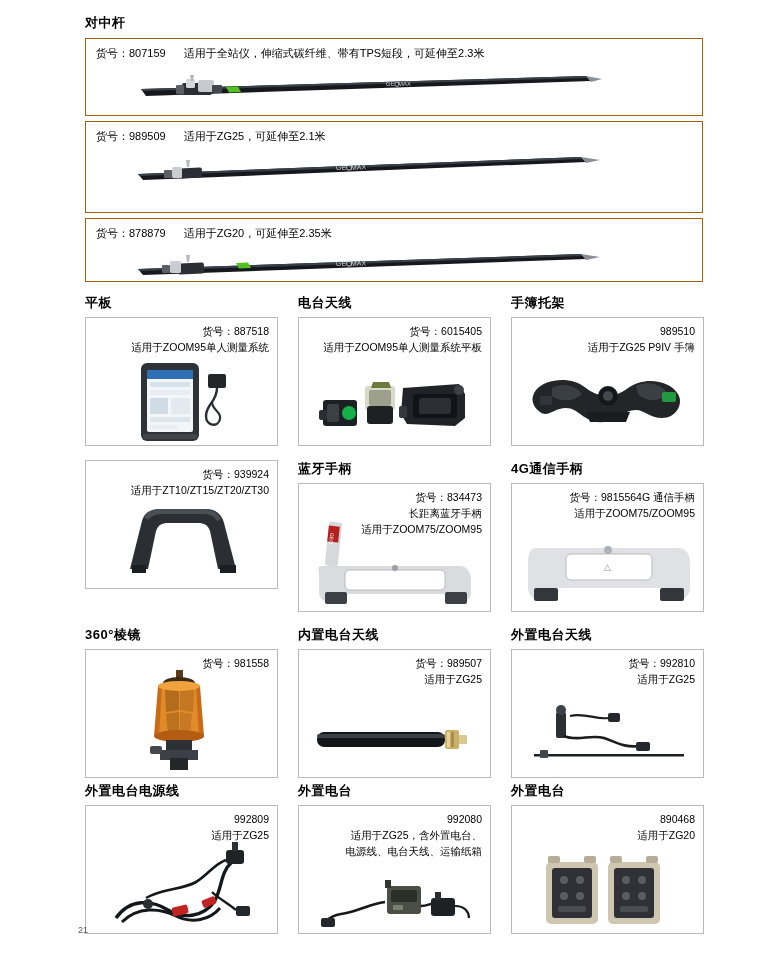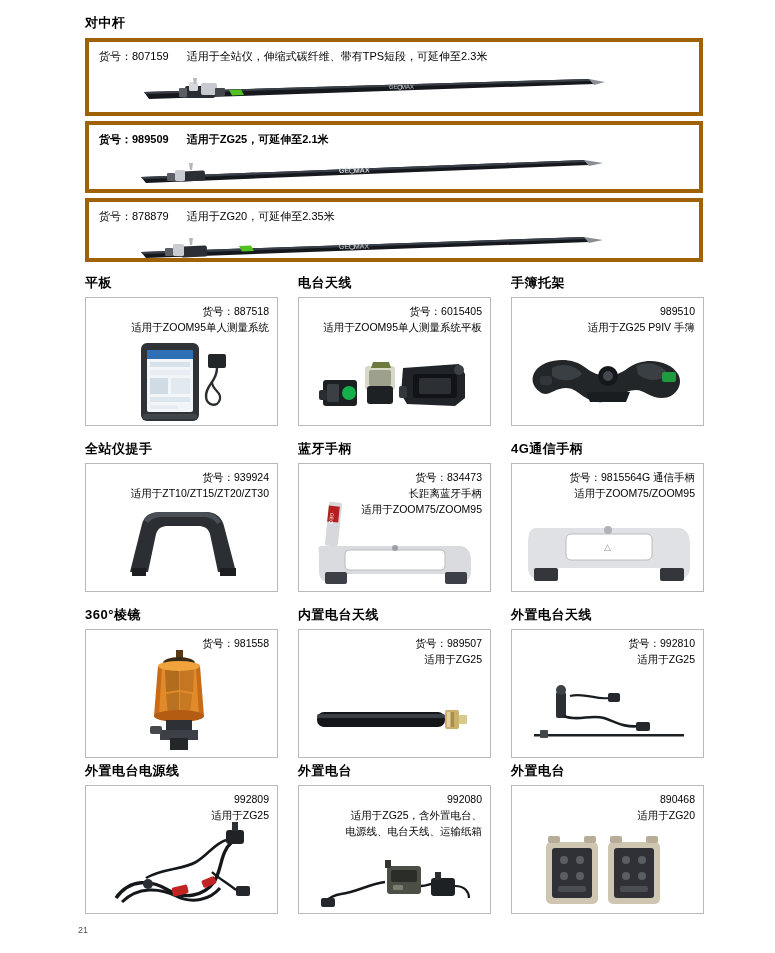"货号：807159 适用于全站仪，伸缩式碳纤维、带有TPS短段，可延伸至2.3米" .wide-card { border: 4px solid #a16207 -> 1px solid #a16207 }
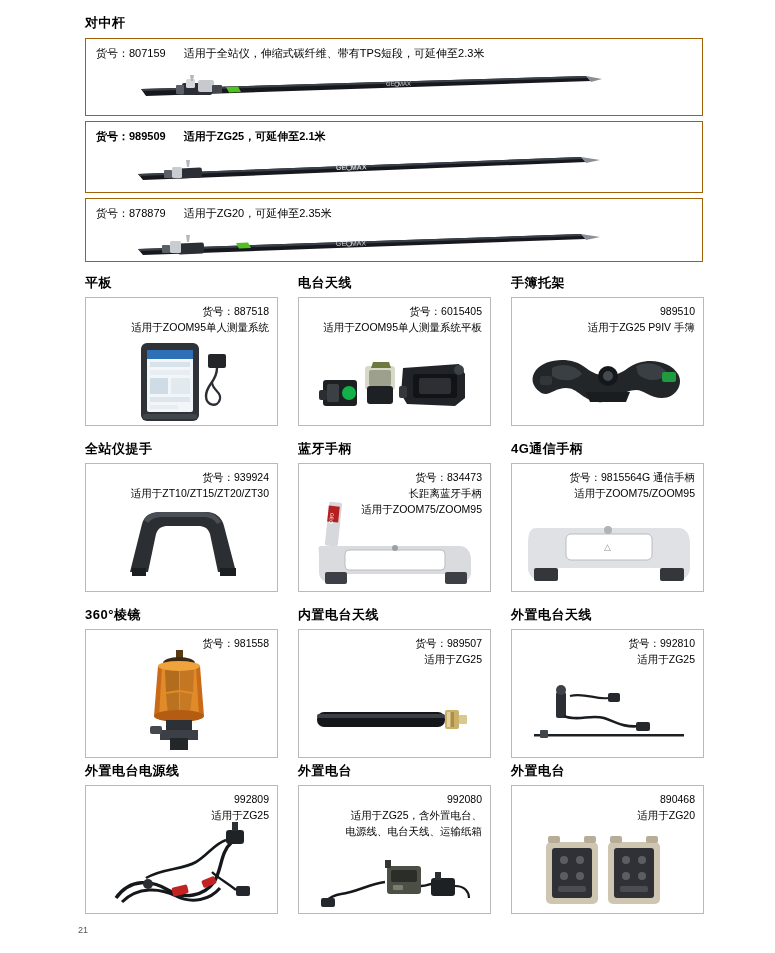"货号：989509 适用于ZG25，可延伸至2.1米" div.wide-card { font-weight: bold -> none; height: 72px -> 92px }
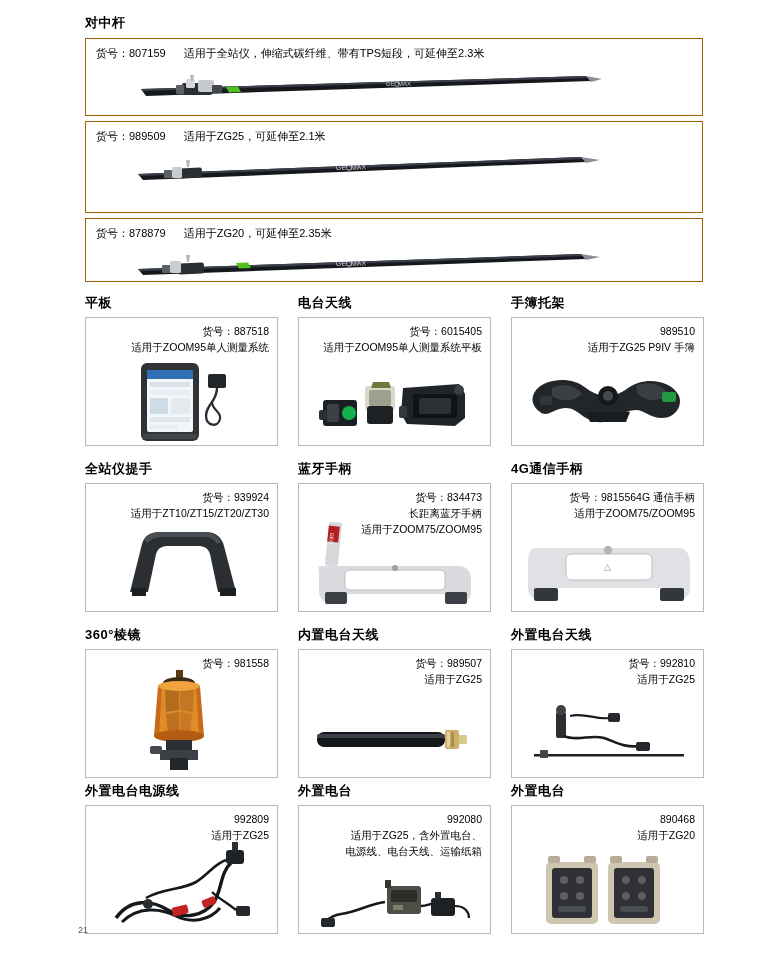"全站仪提手" h2.section-title { html: <h2>全站仪提手</h2> -> none }
